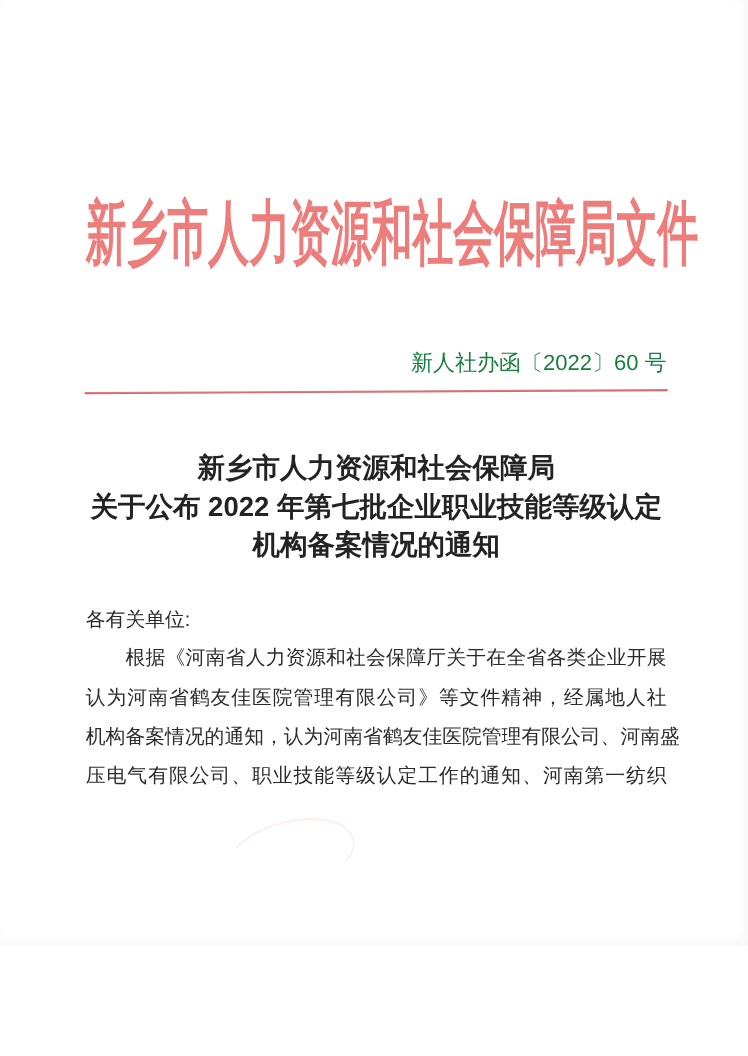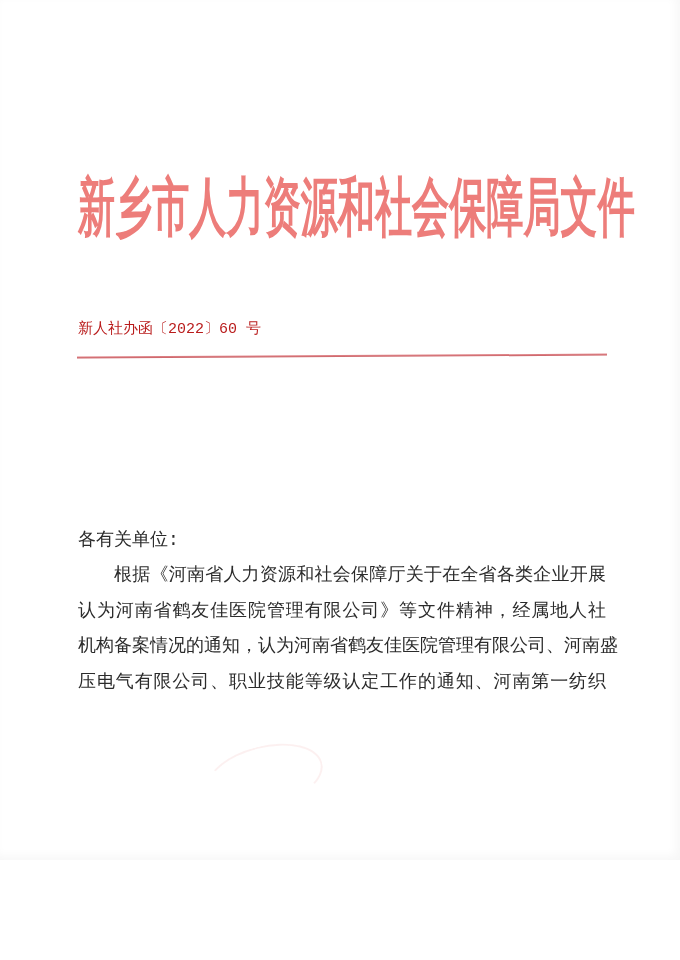"新乡市人力资源和社会保障局文件" .page { font-family: Liberation Mono, monospace -> Liberation Sans, sans-serif }
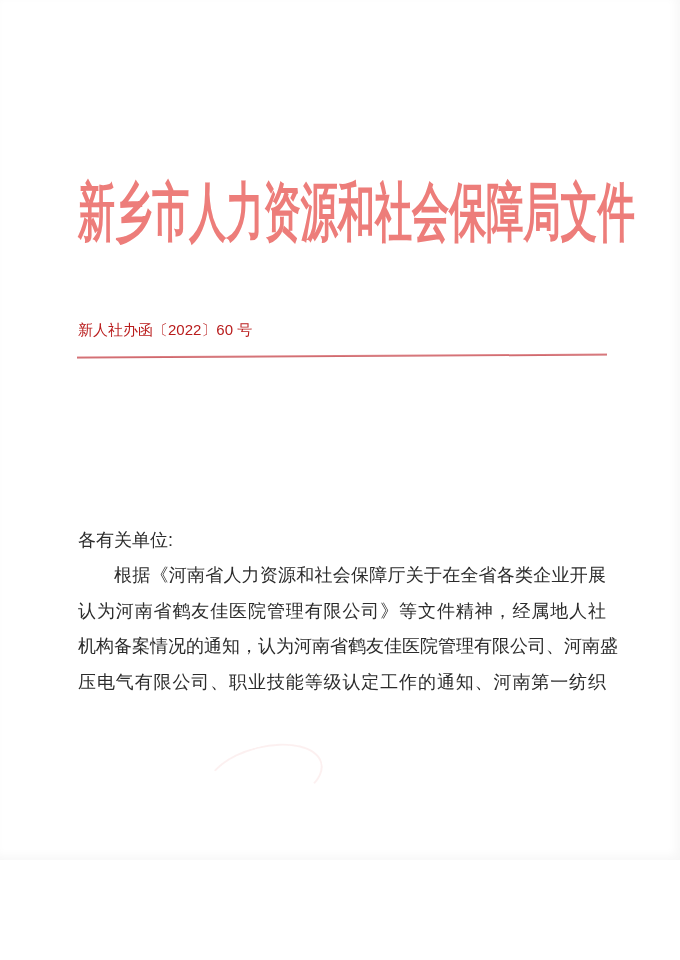"新人社办函〔2022〕60 号" .doc-number { color: #b91c1c -> #15803d; font-size: 15px -> 20px; text-align: left -> right }
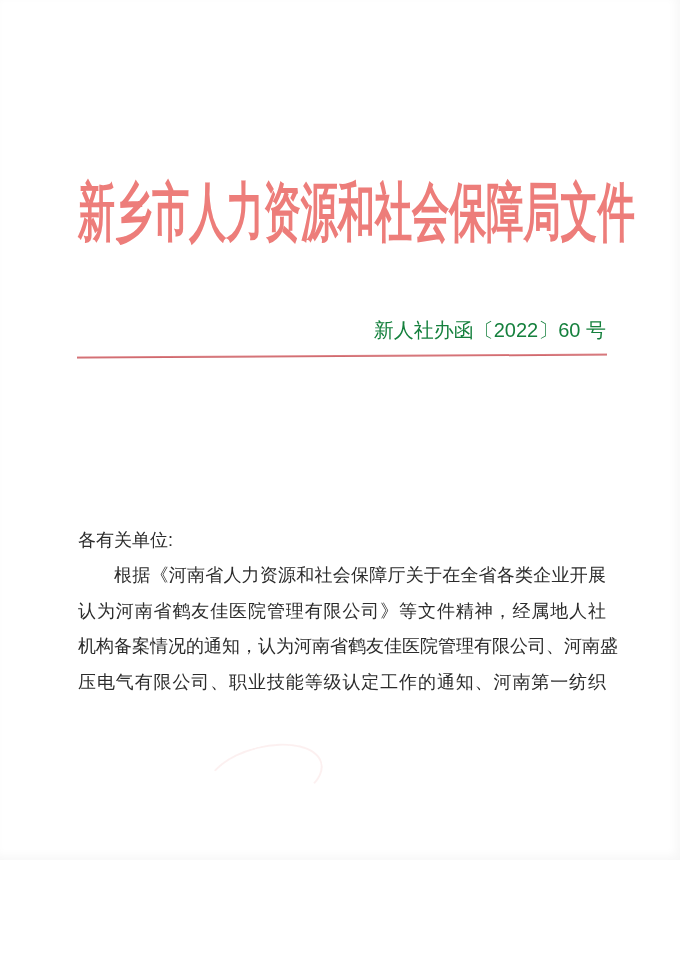"新乡市人力资源和社会保障局" div.doc-title { html: none -> <div> <div>新乡市人力资源和社会保障局</div> <div>关于公布 2022 年第七批企业职业技能等级认定</div> <div>机构备案情况的通知</div> </div> }
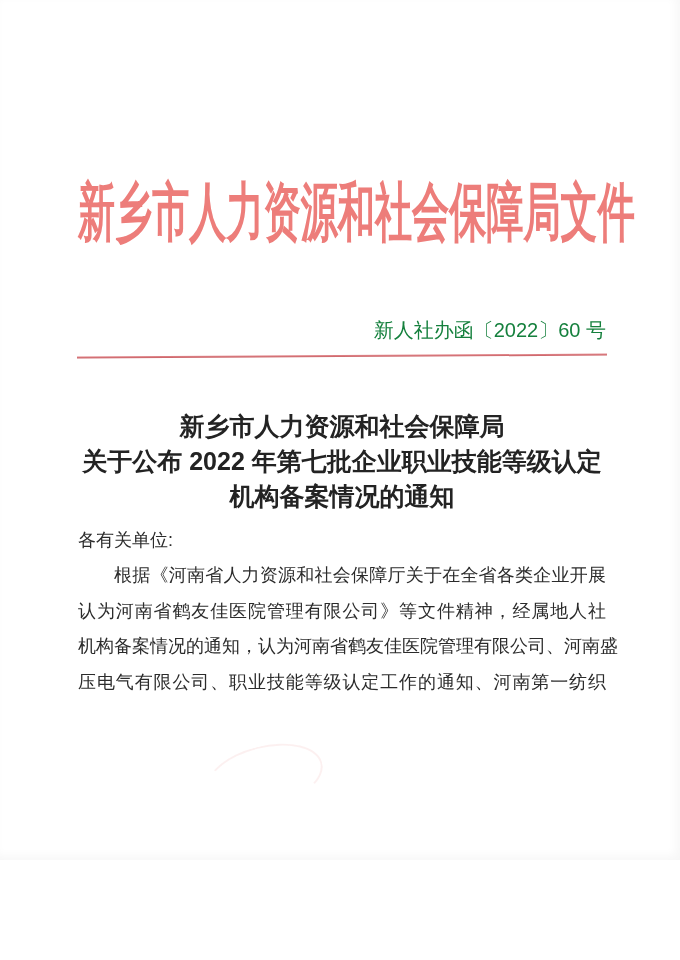"各有关单位:" .body-block { top: 523px -> 546px }
